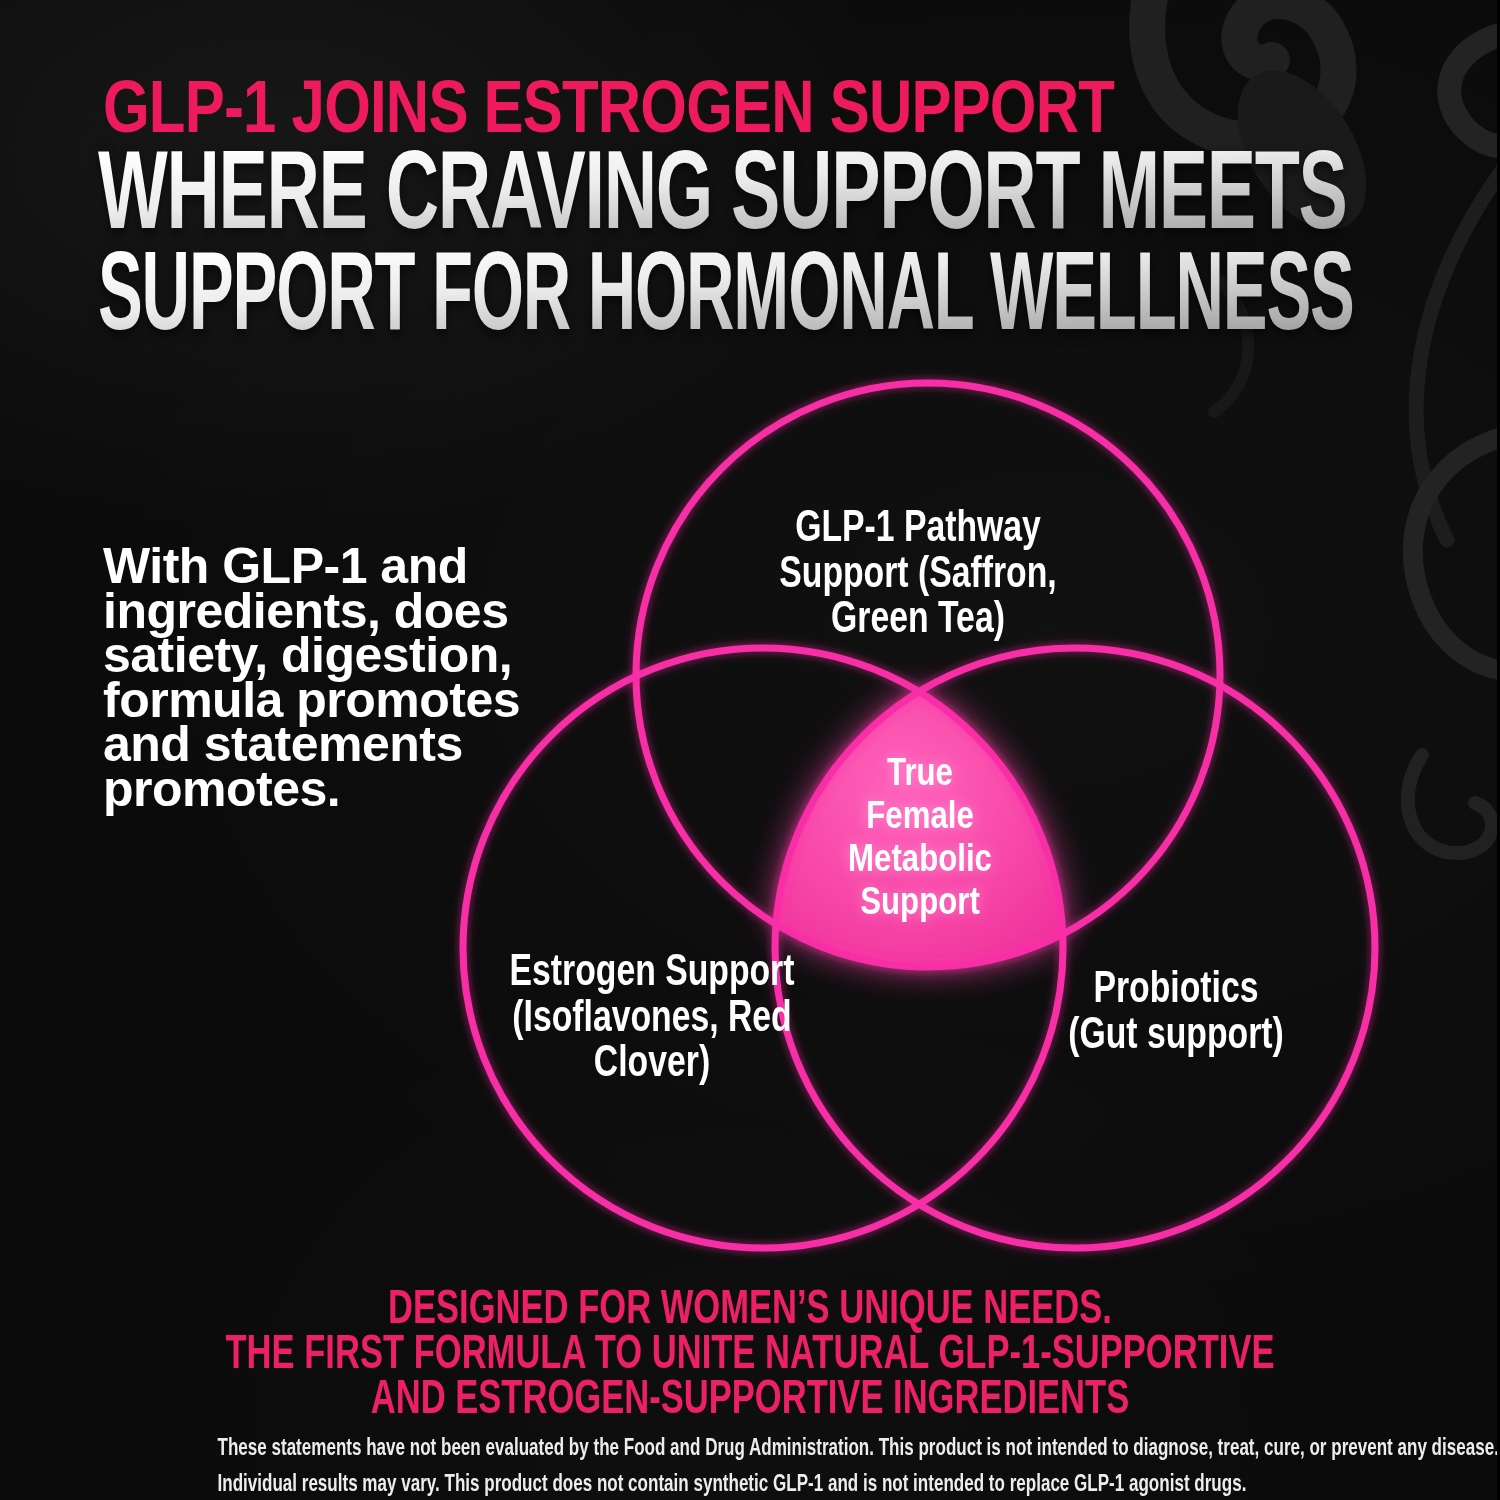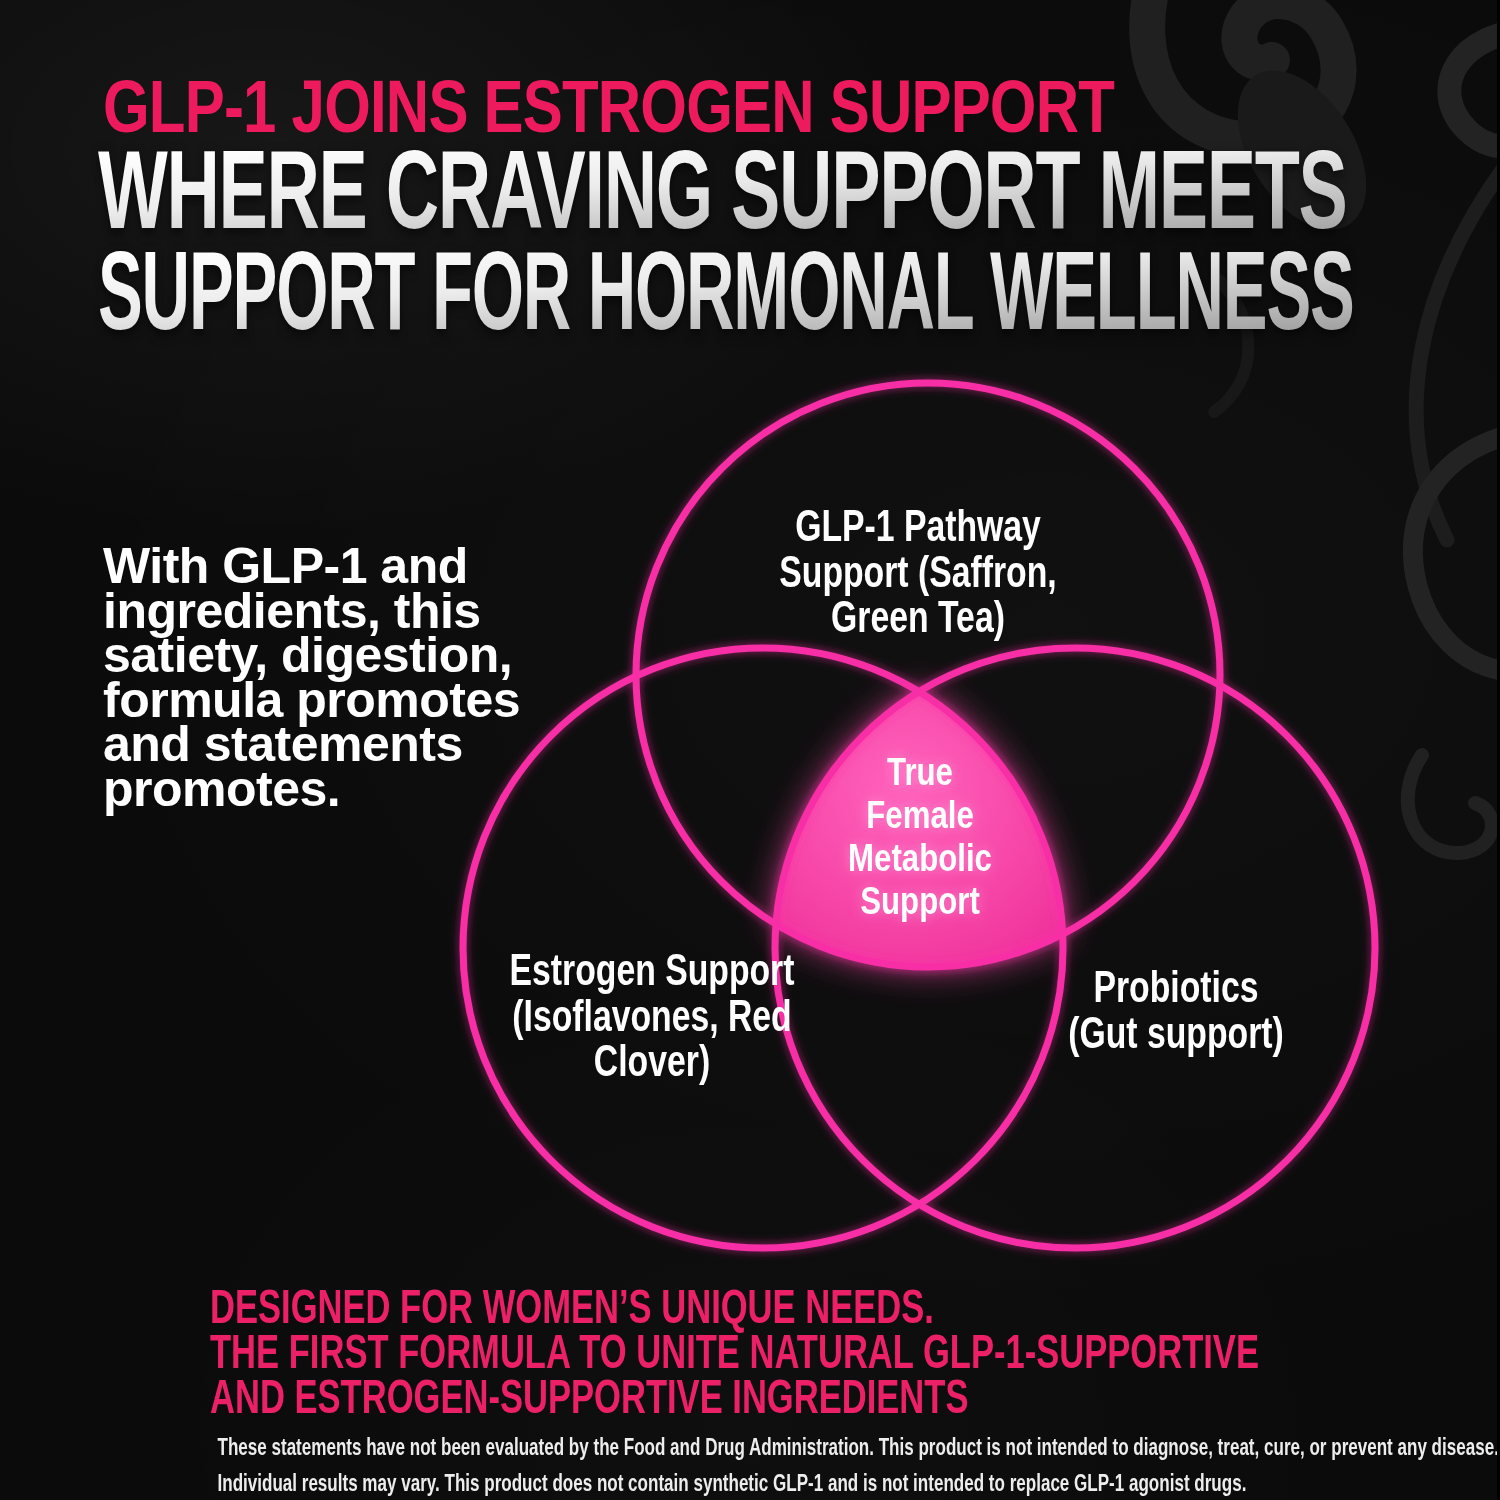"ingredients, this" span.intro-line { text: this -> does }
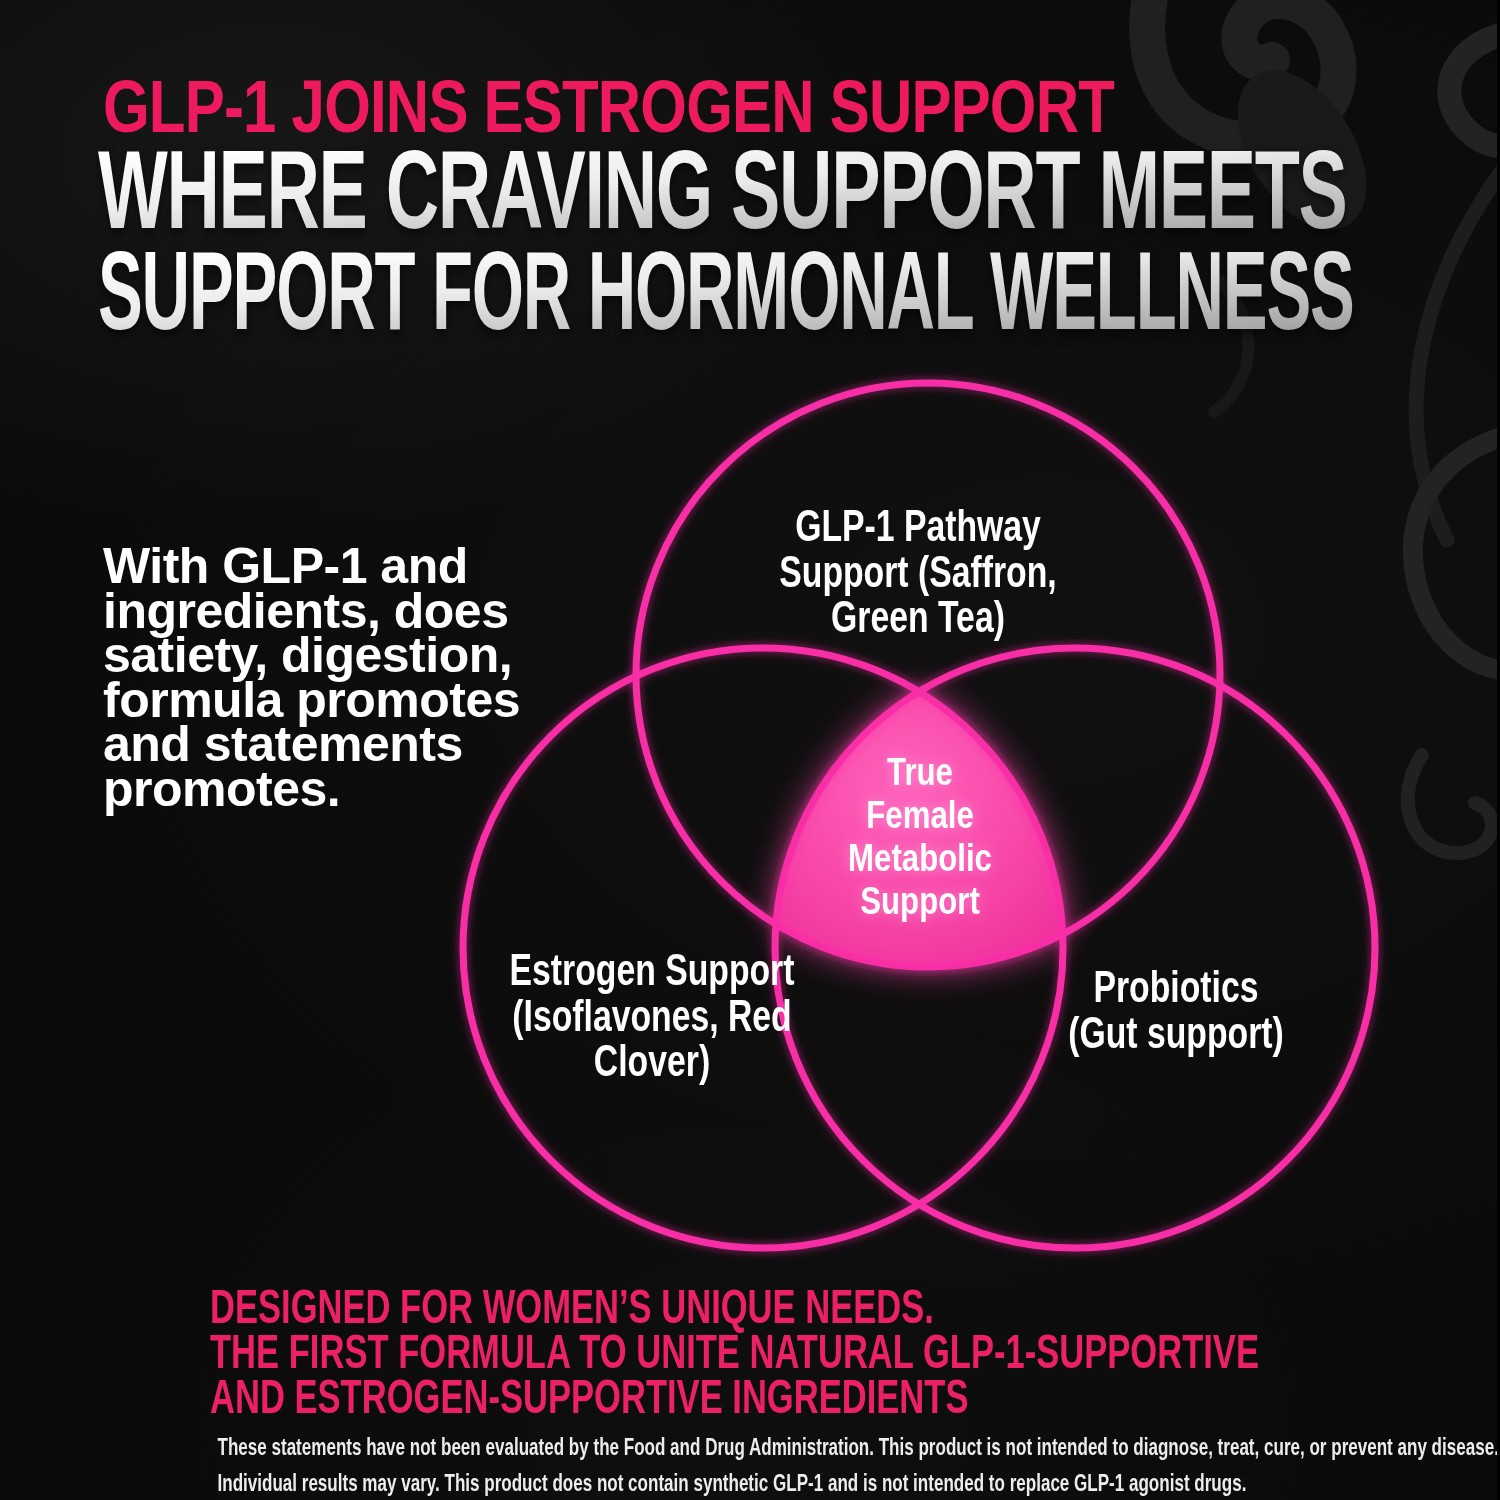"DESIGNED FOR WOMEN’S UNIQUE NEEDS." .footer-headline { text-align: none -> center }
